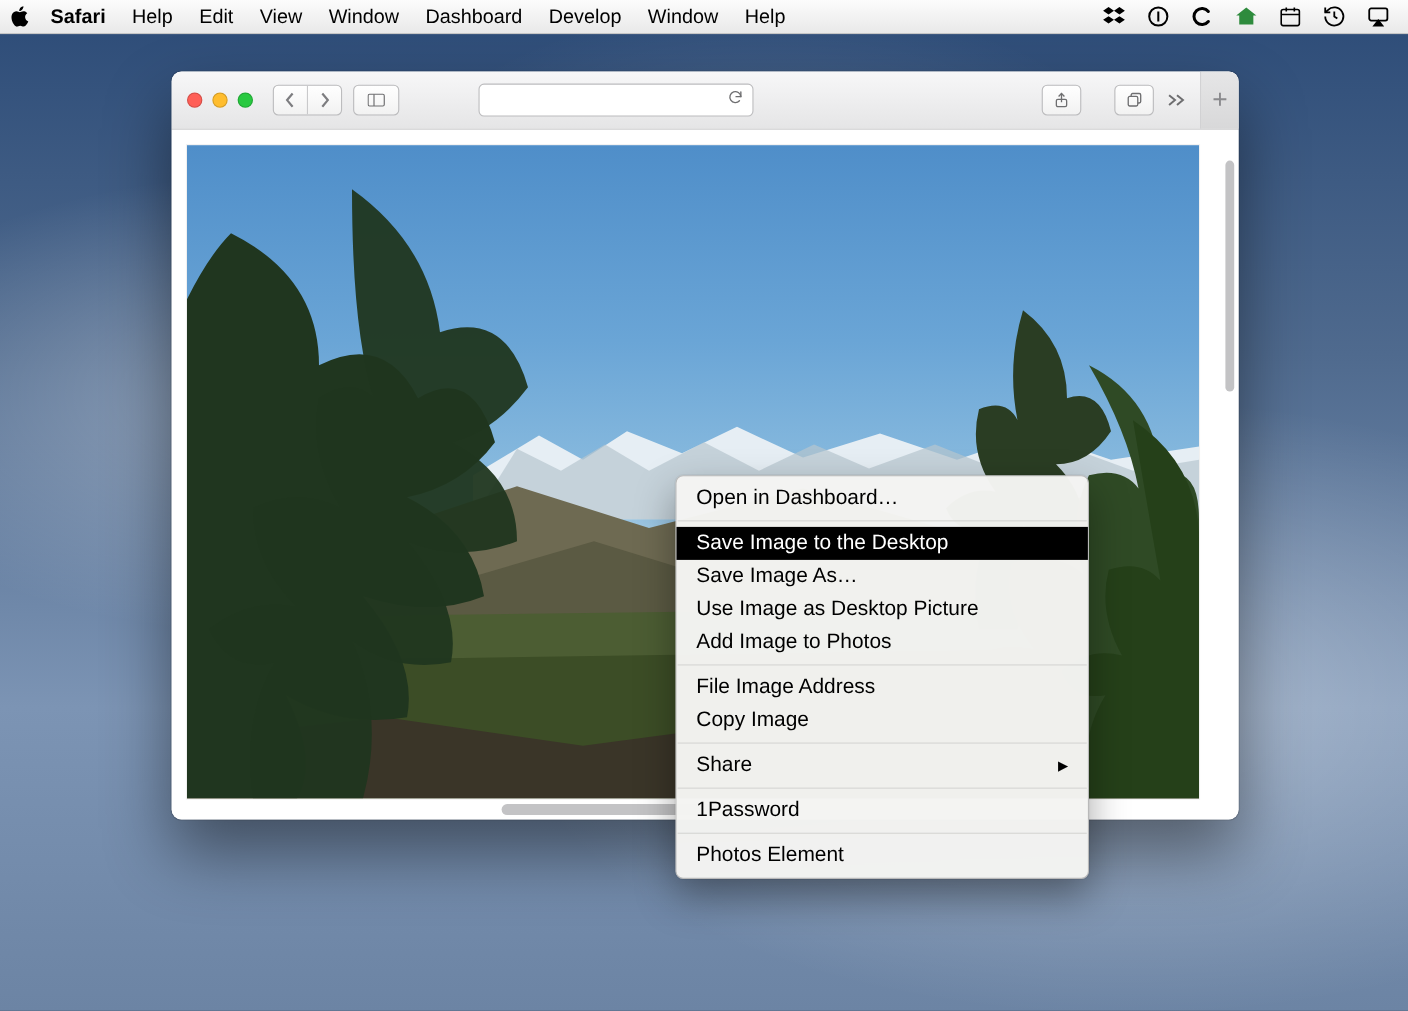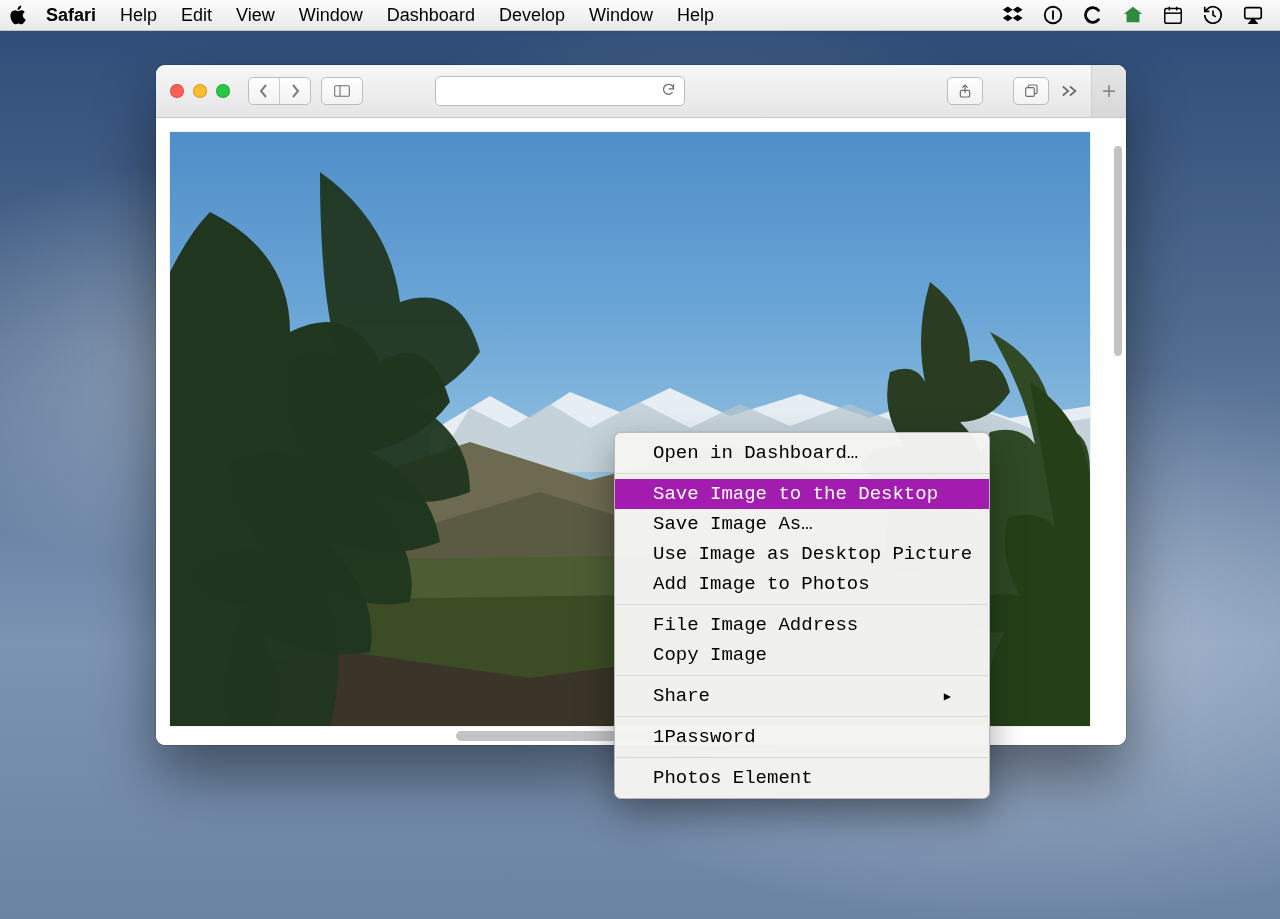"Open in Dashboard…" .ctxmenu .item { font-family: Liberation Mono, monospace -> none; padding: 4px 38px -> 4px 18px }
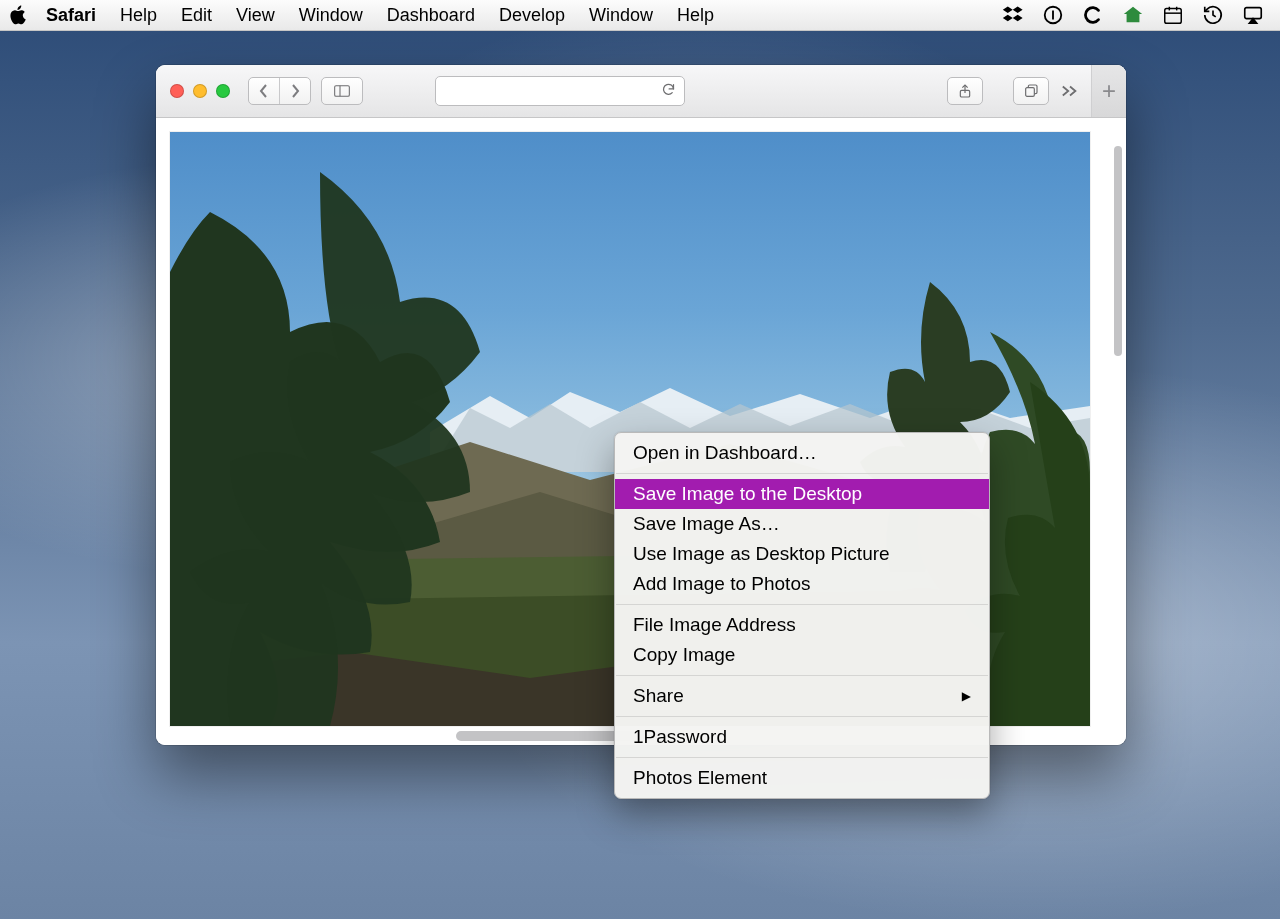"Save Image to the Desktop" .ctxmenu .item.highlight { background: #a21caf -> #000000 }
